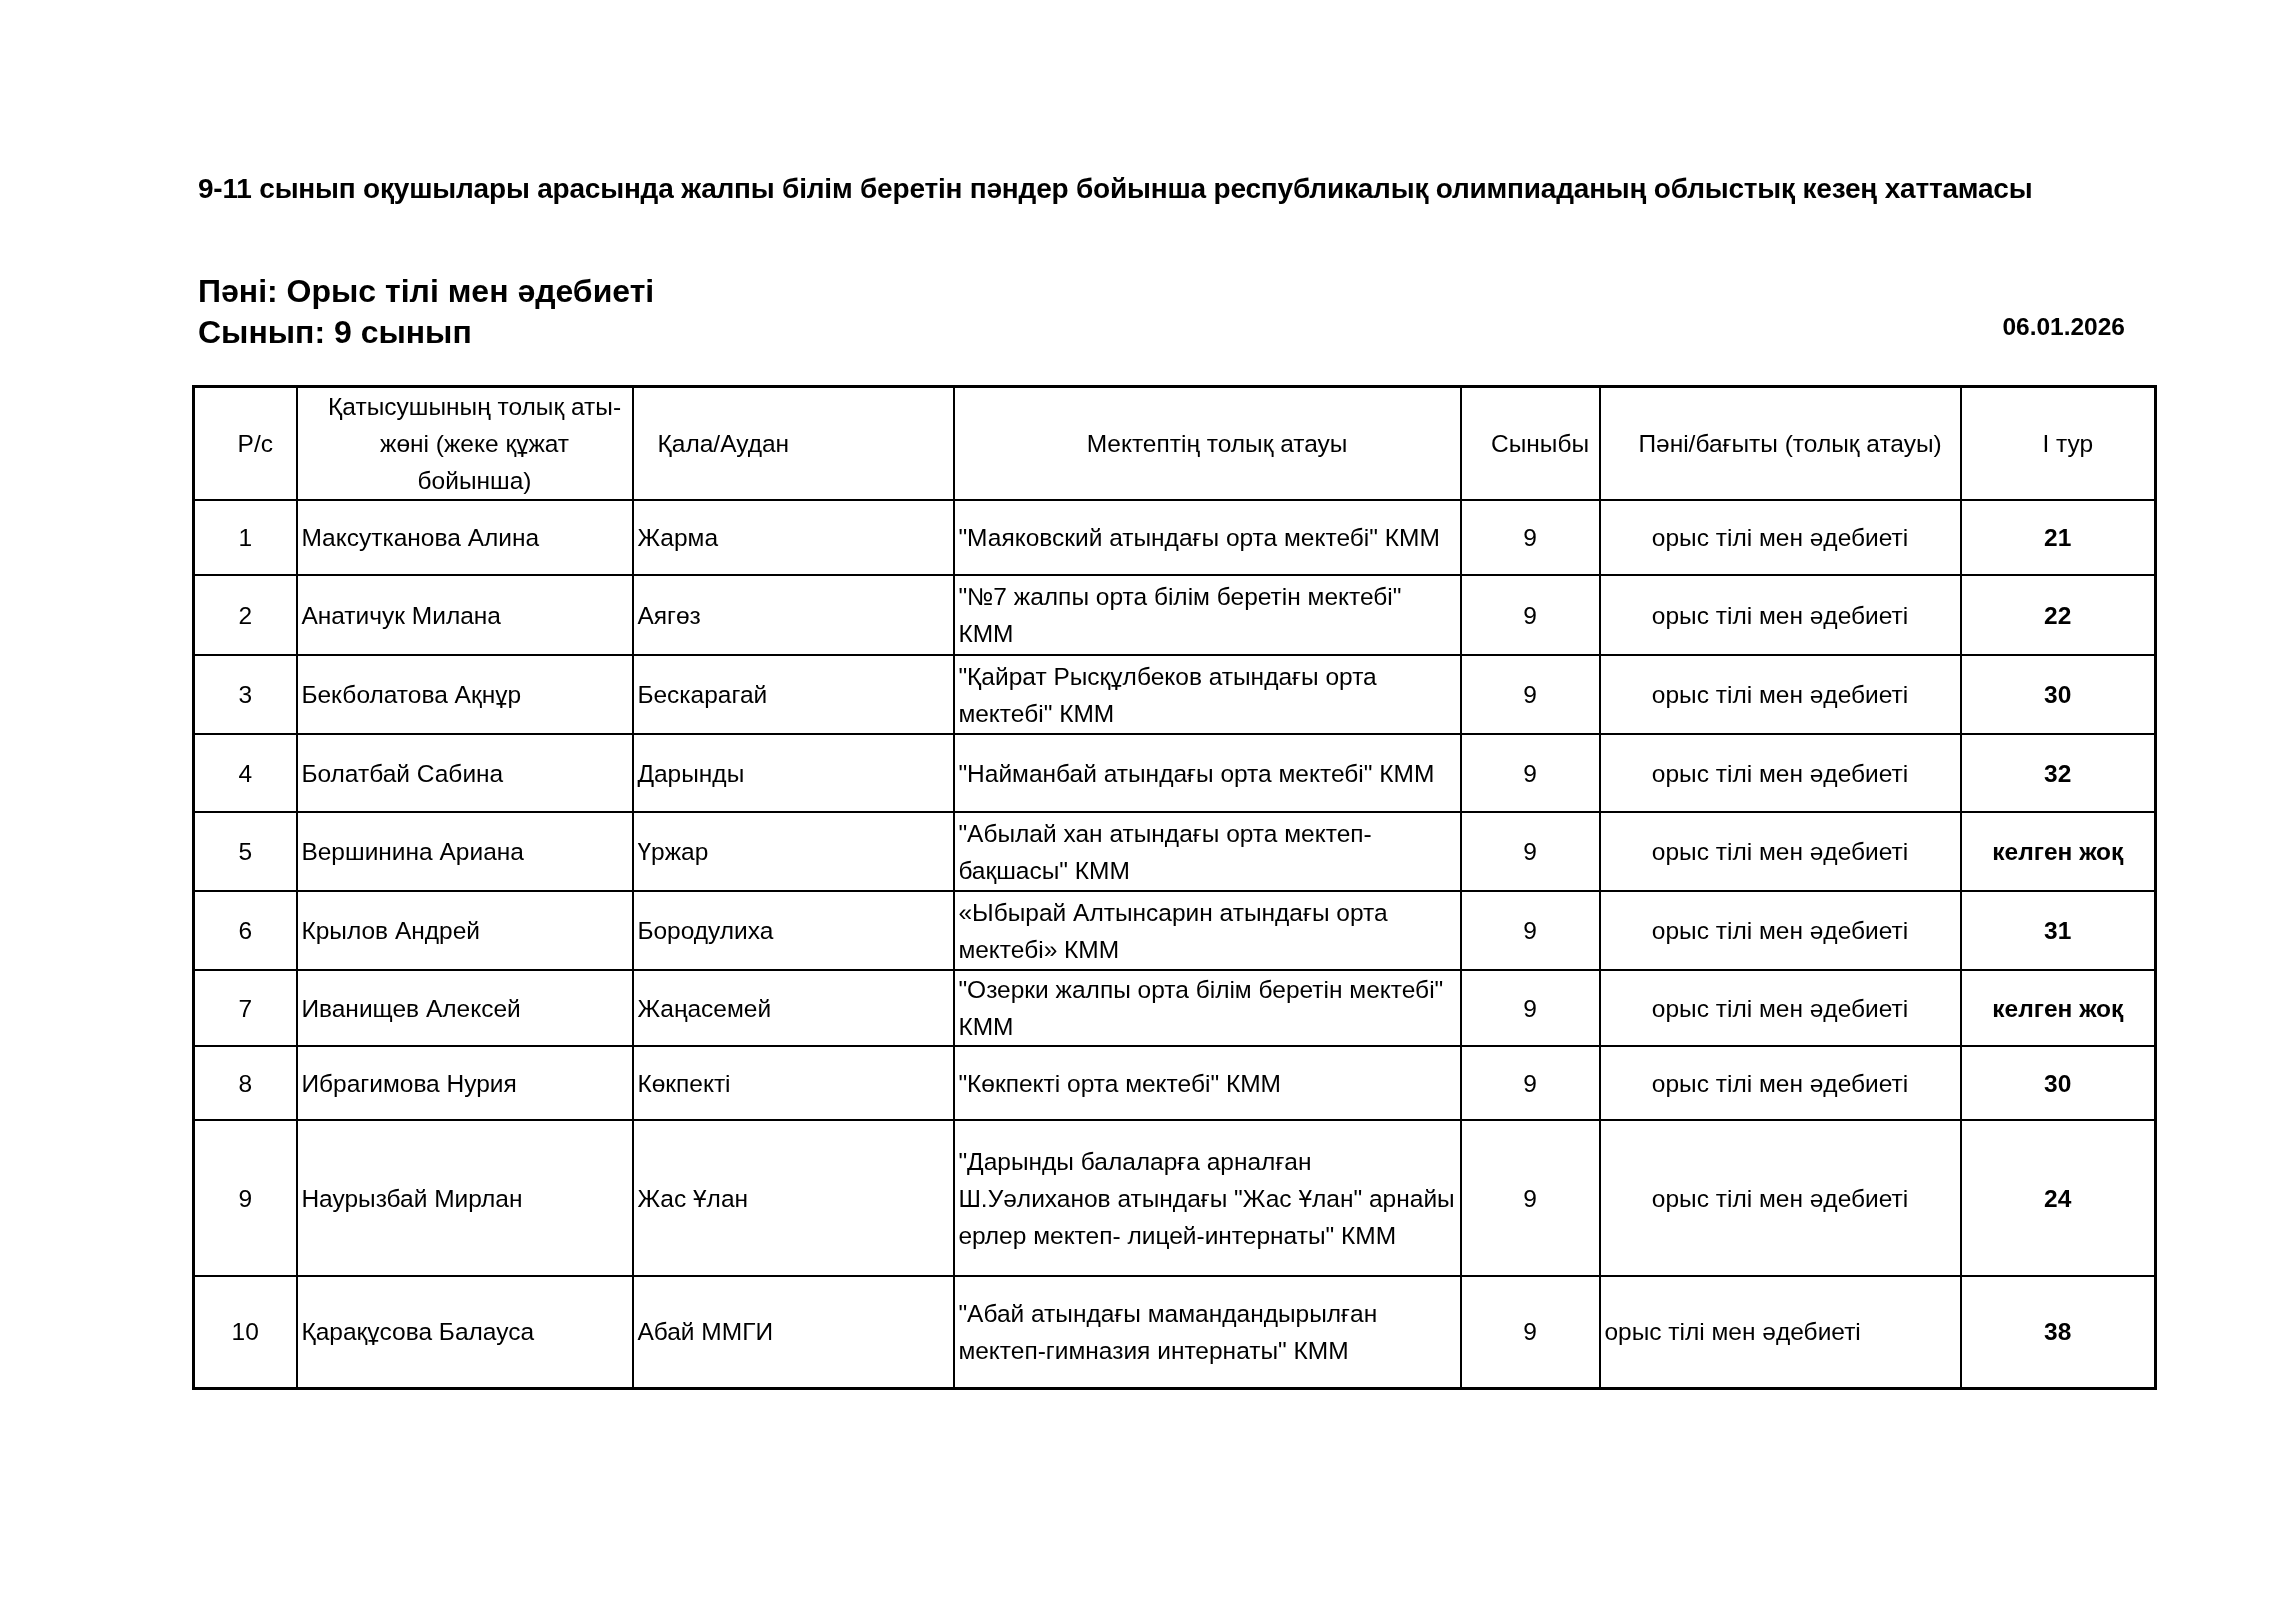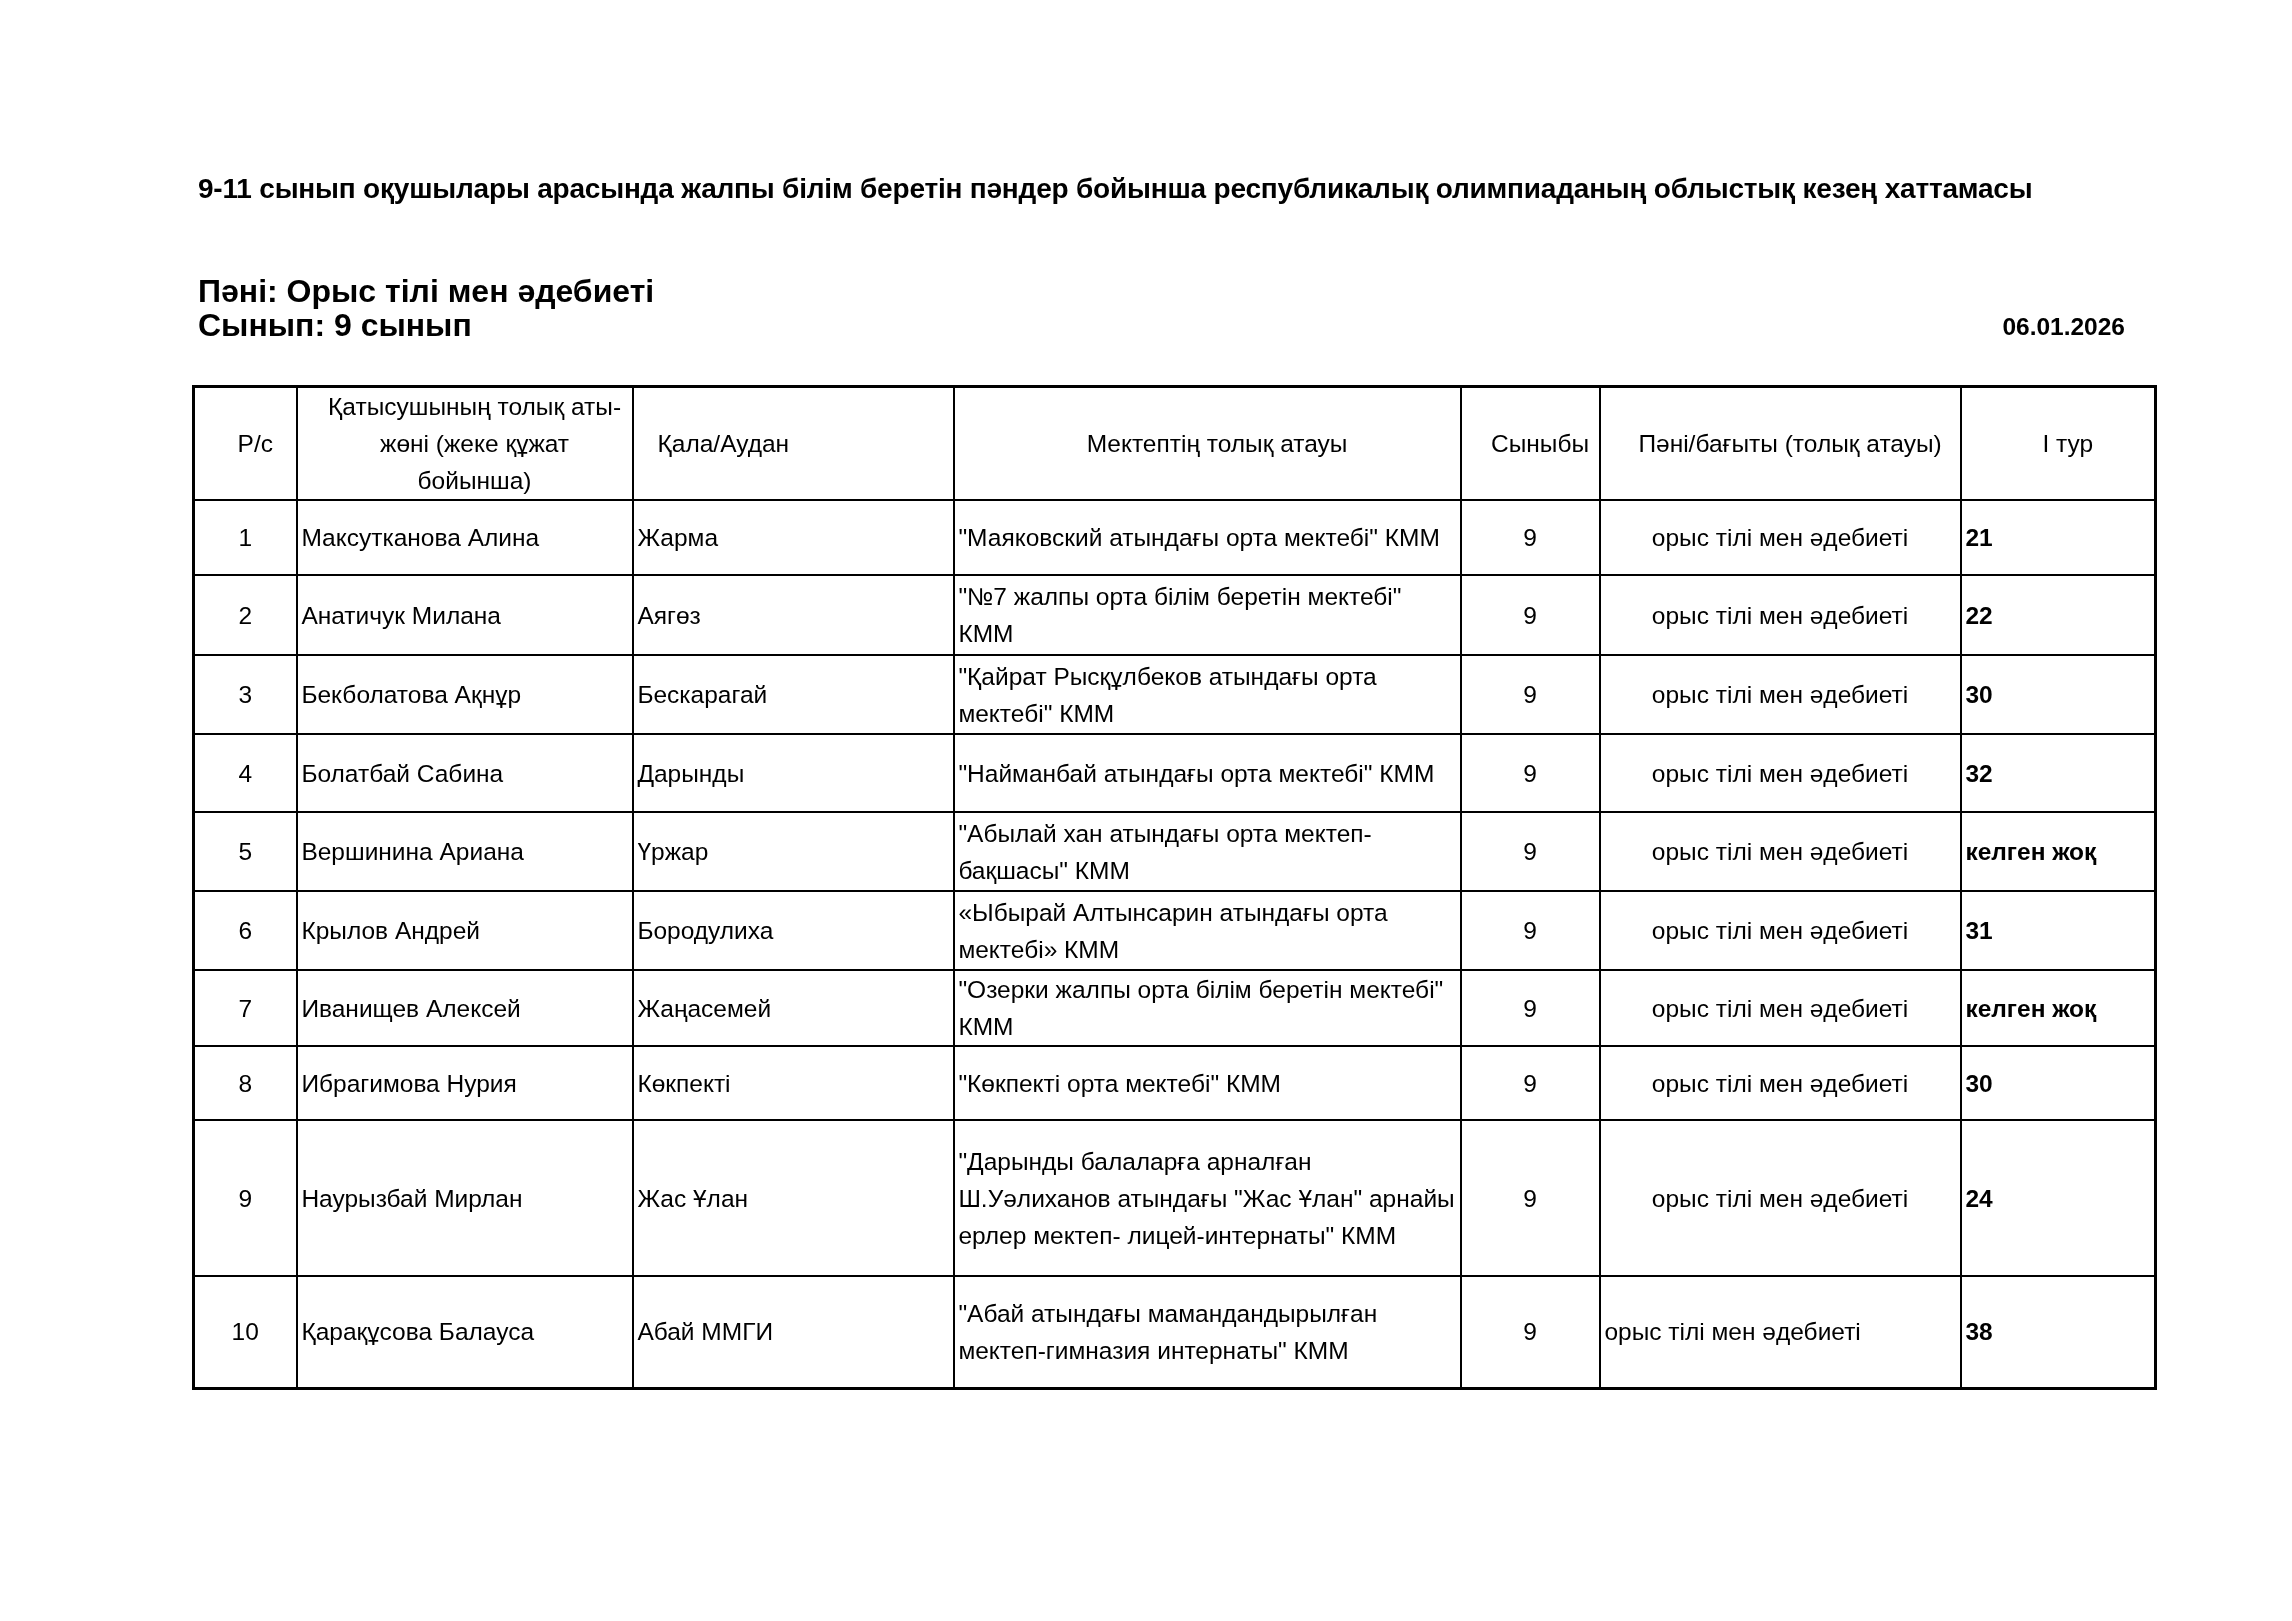"Сынып: 9 сынып" .meta-class { top: 307px -> 314px }
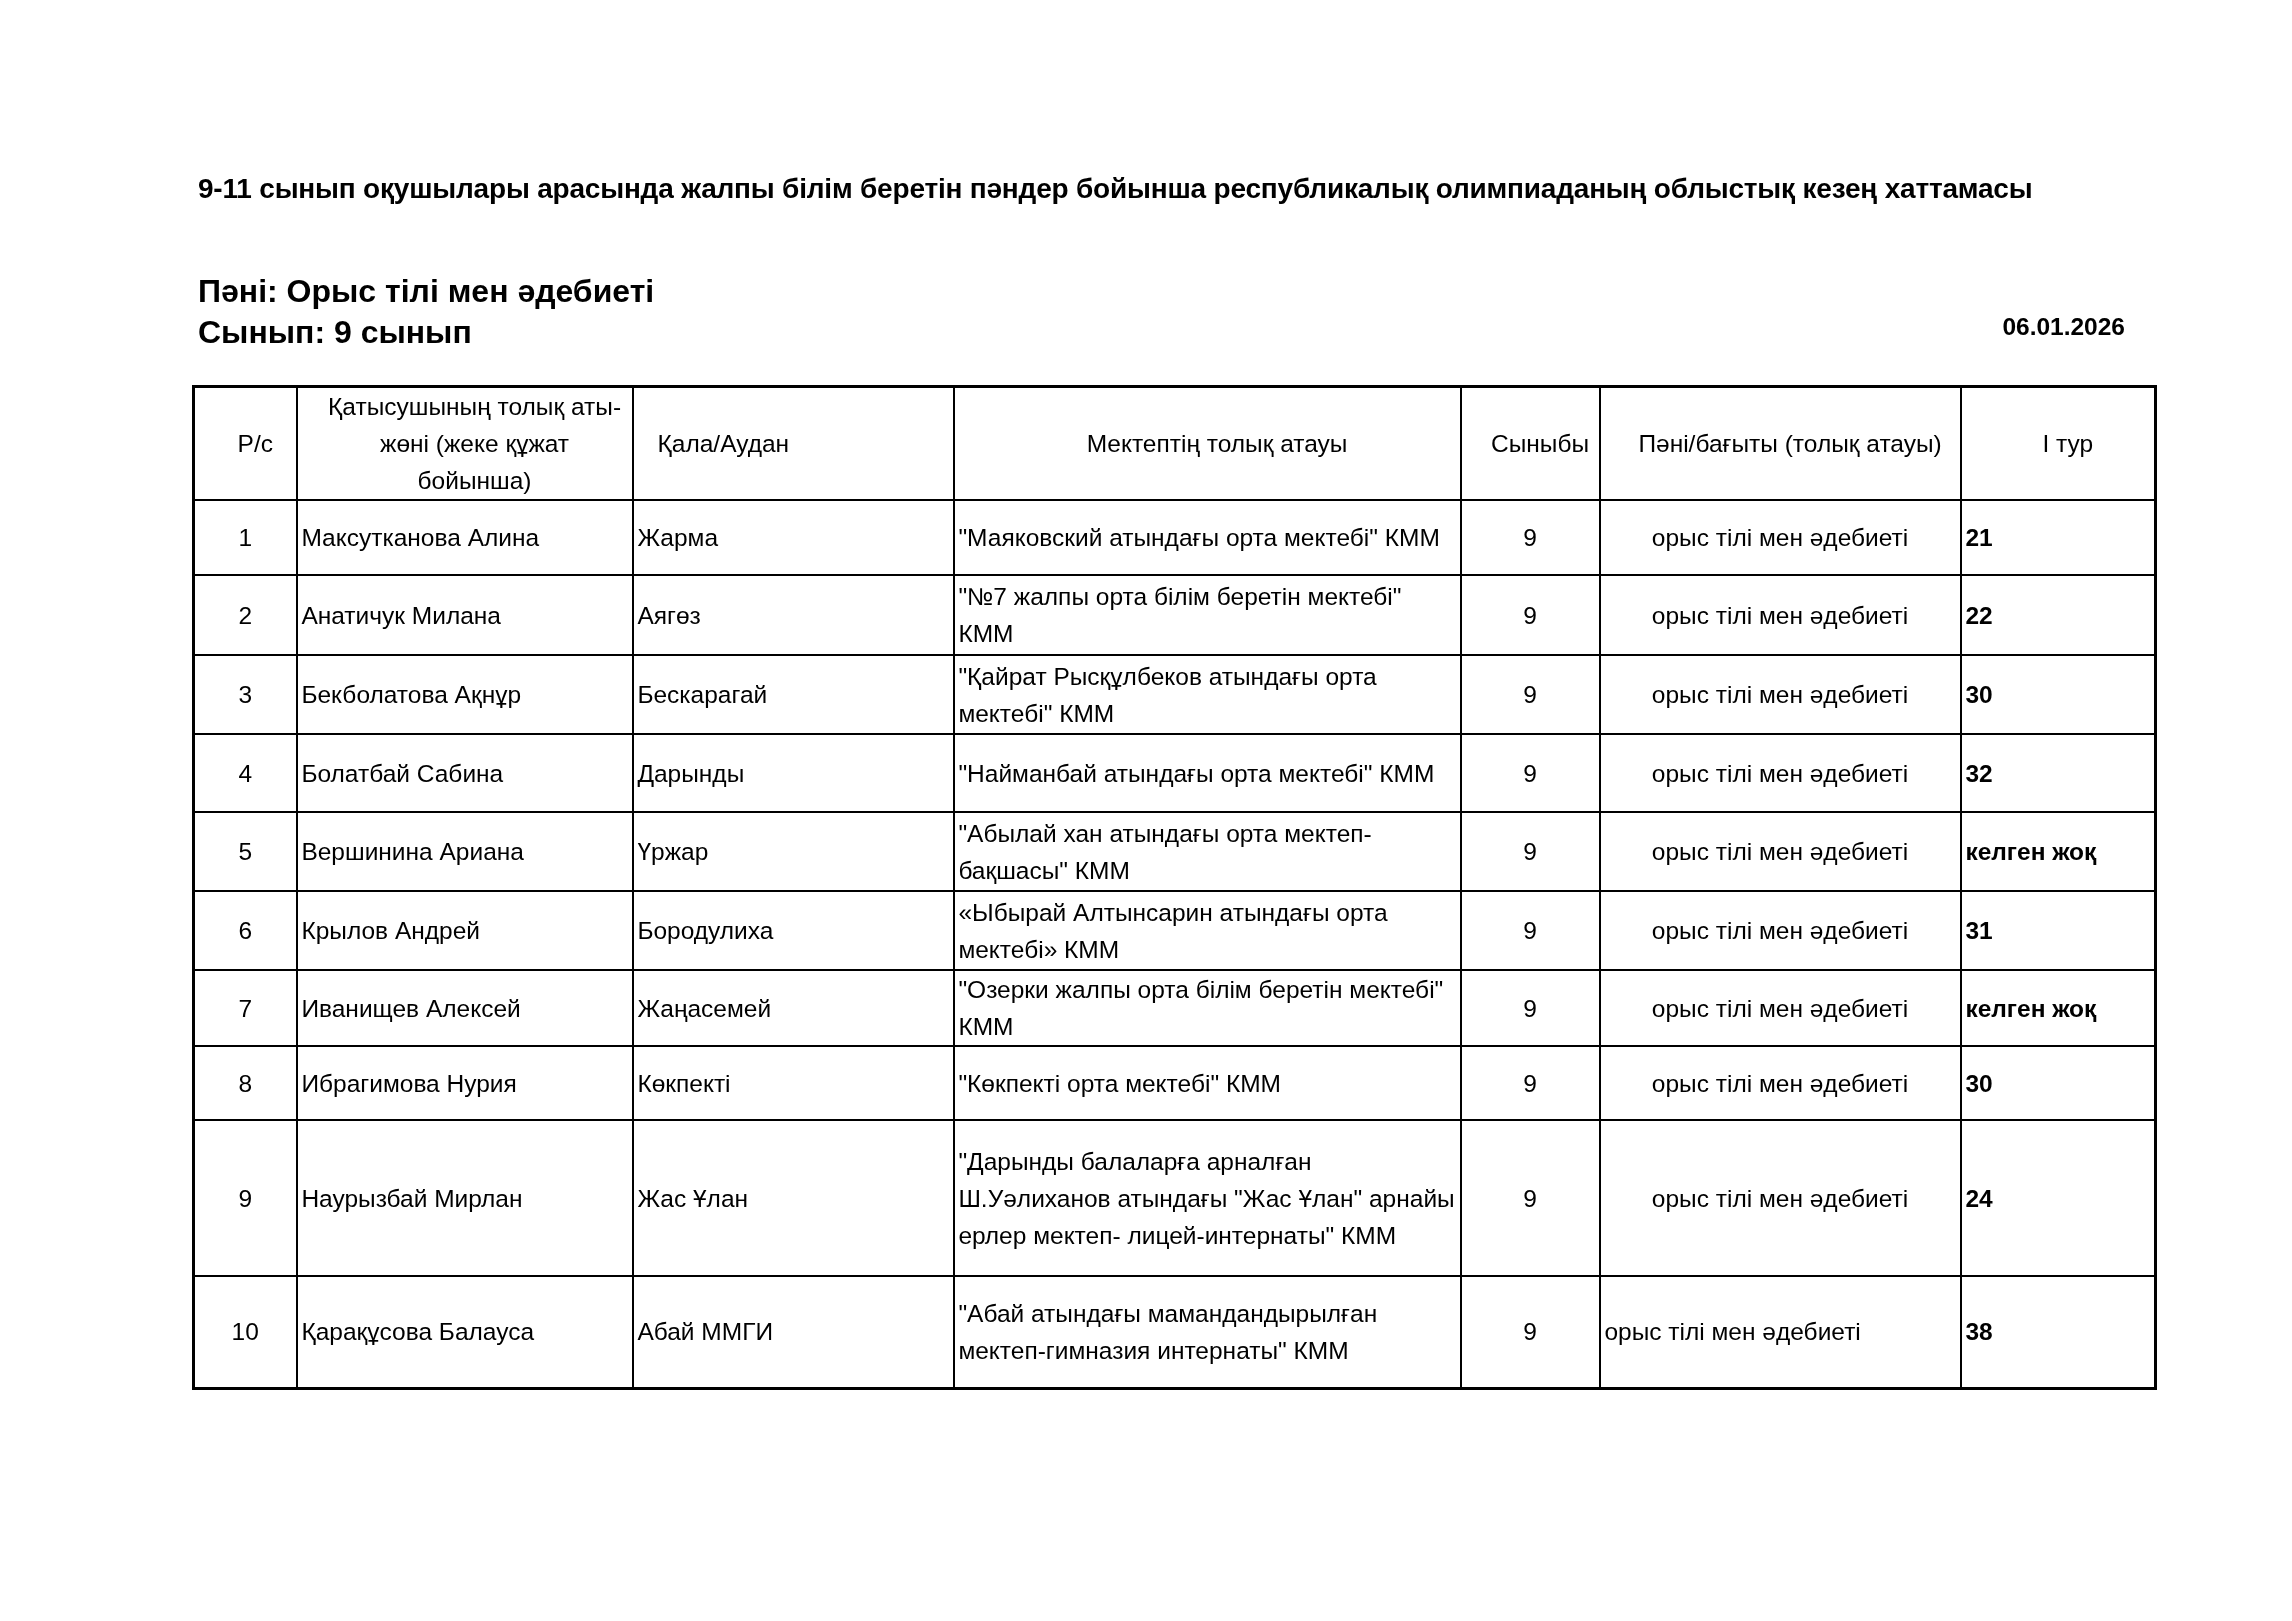"21" .c-score { text-align: left -> center }
